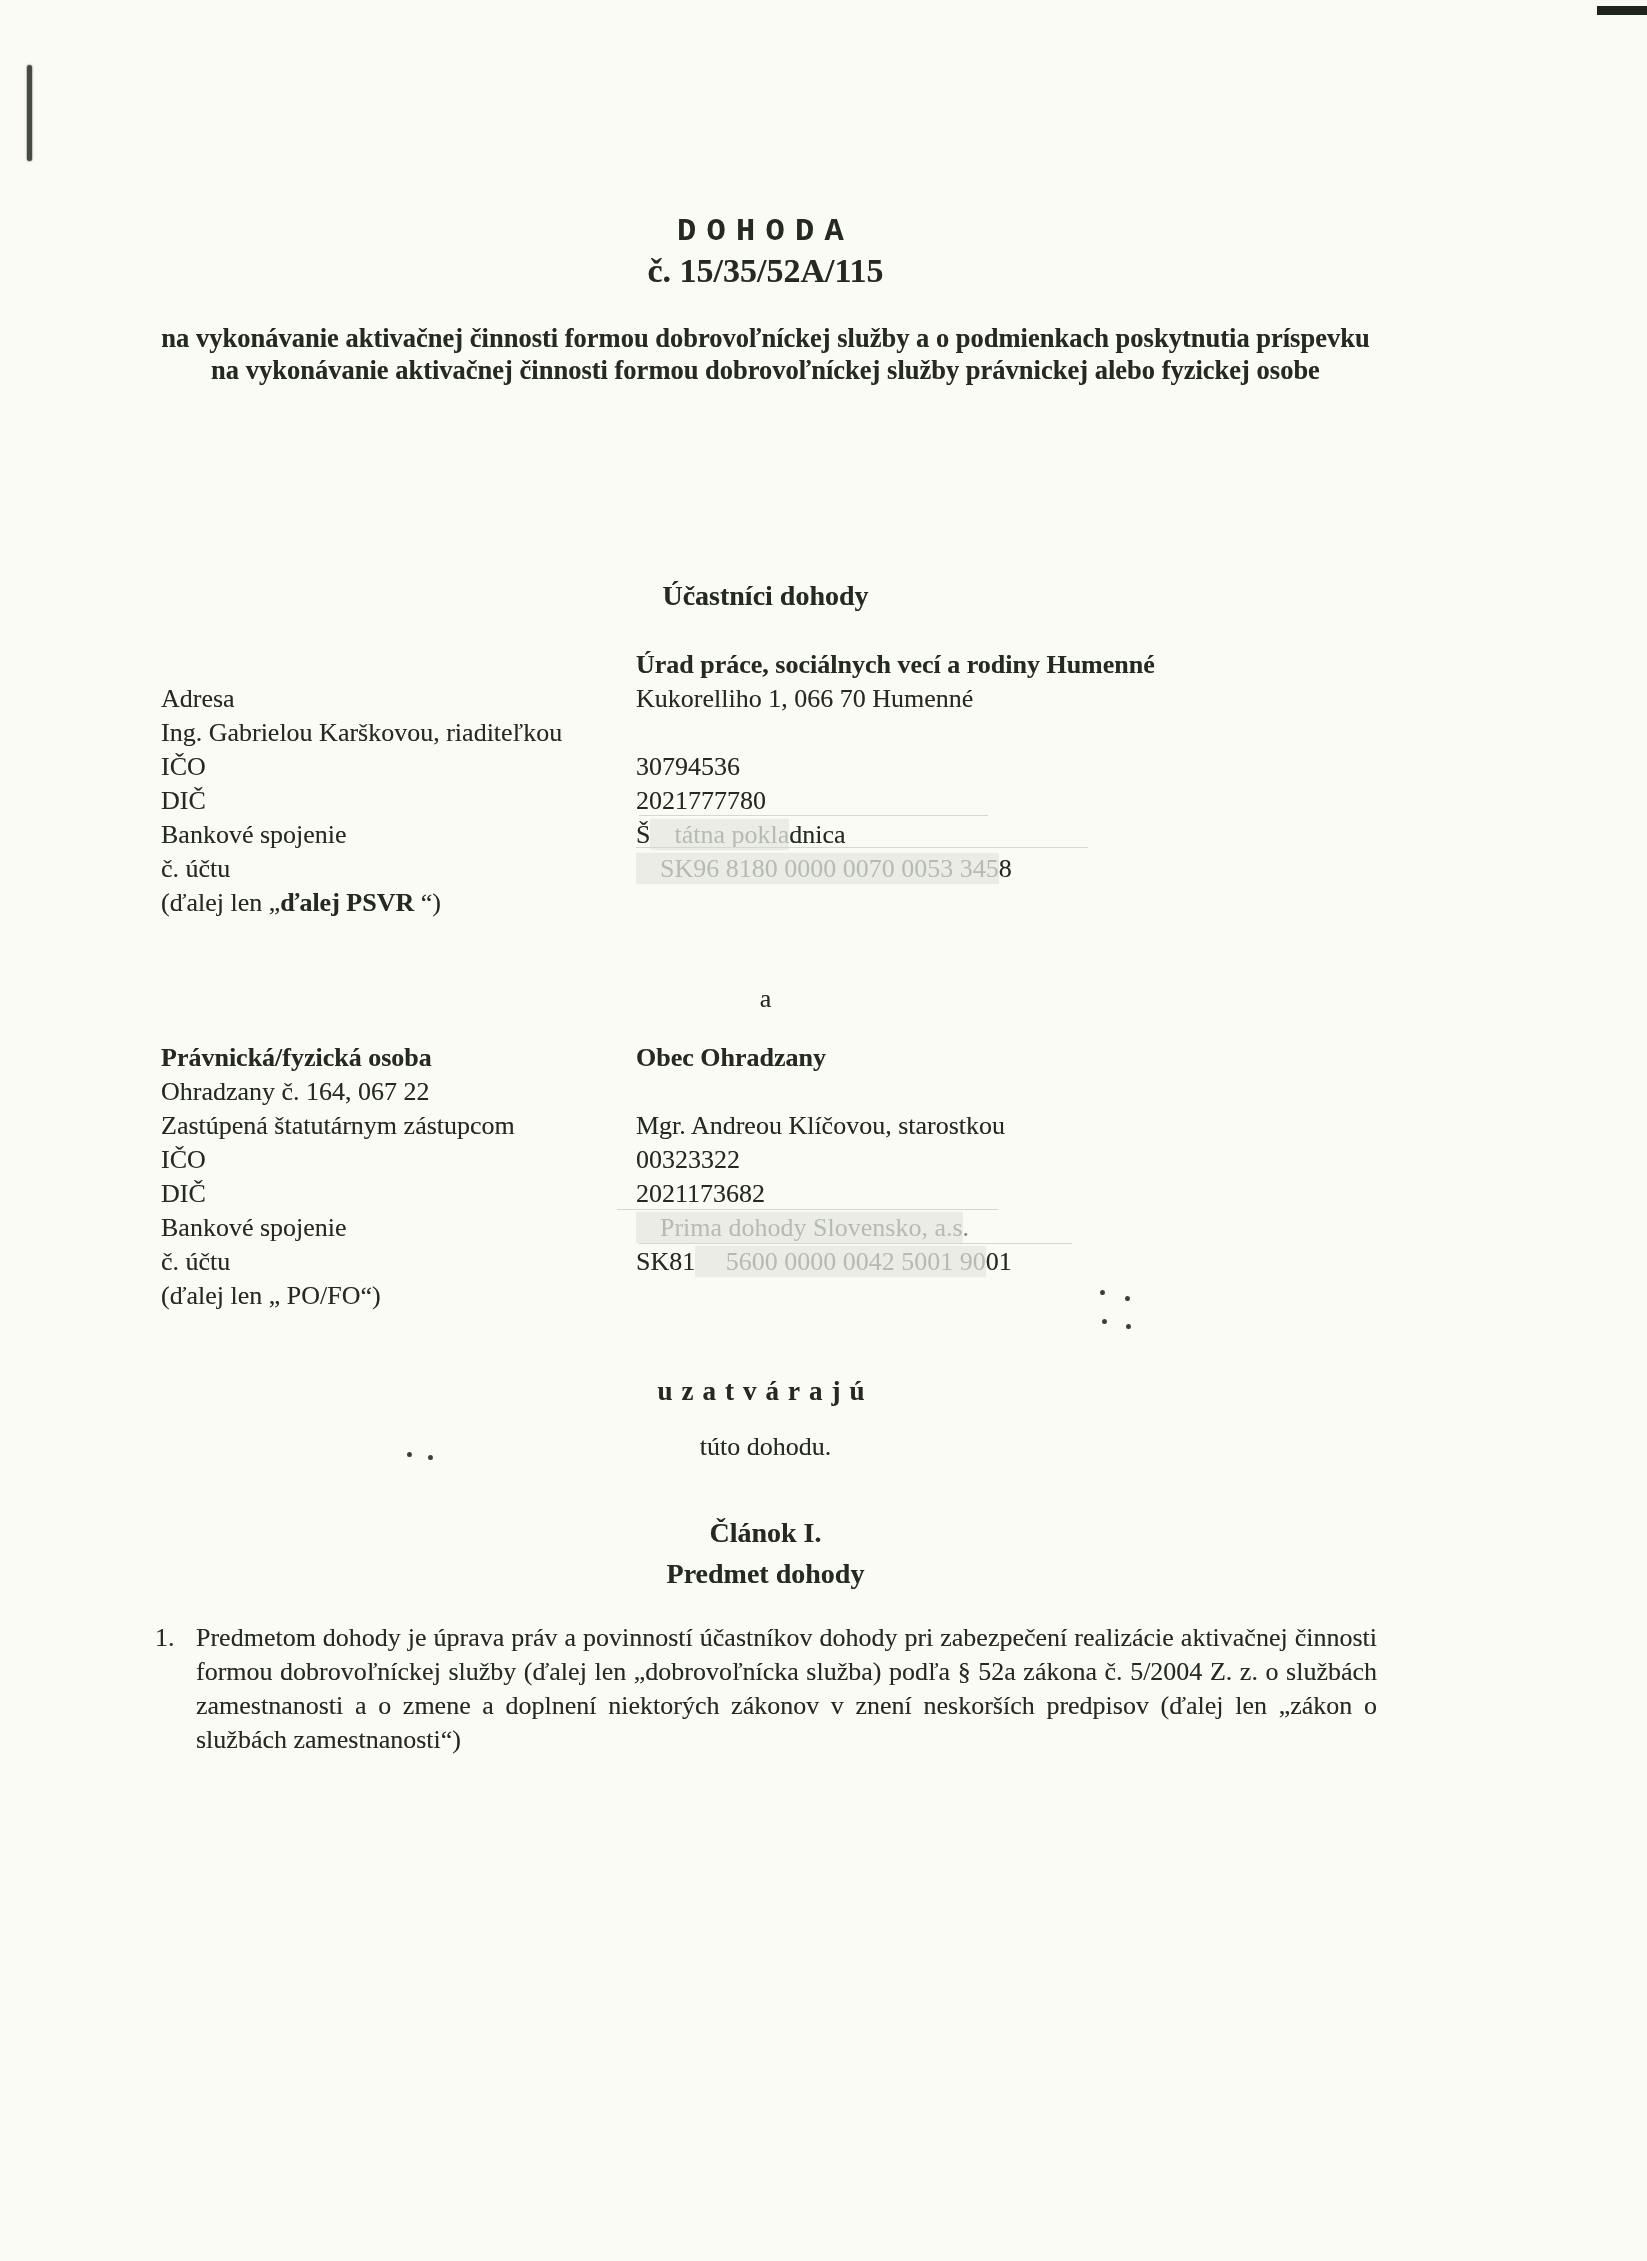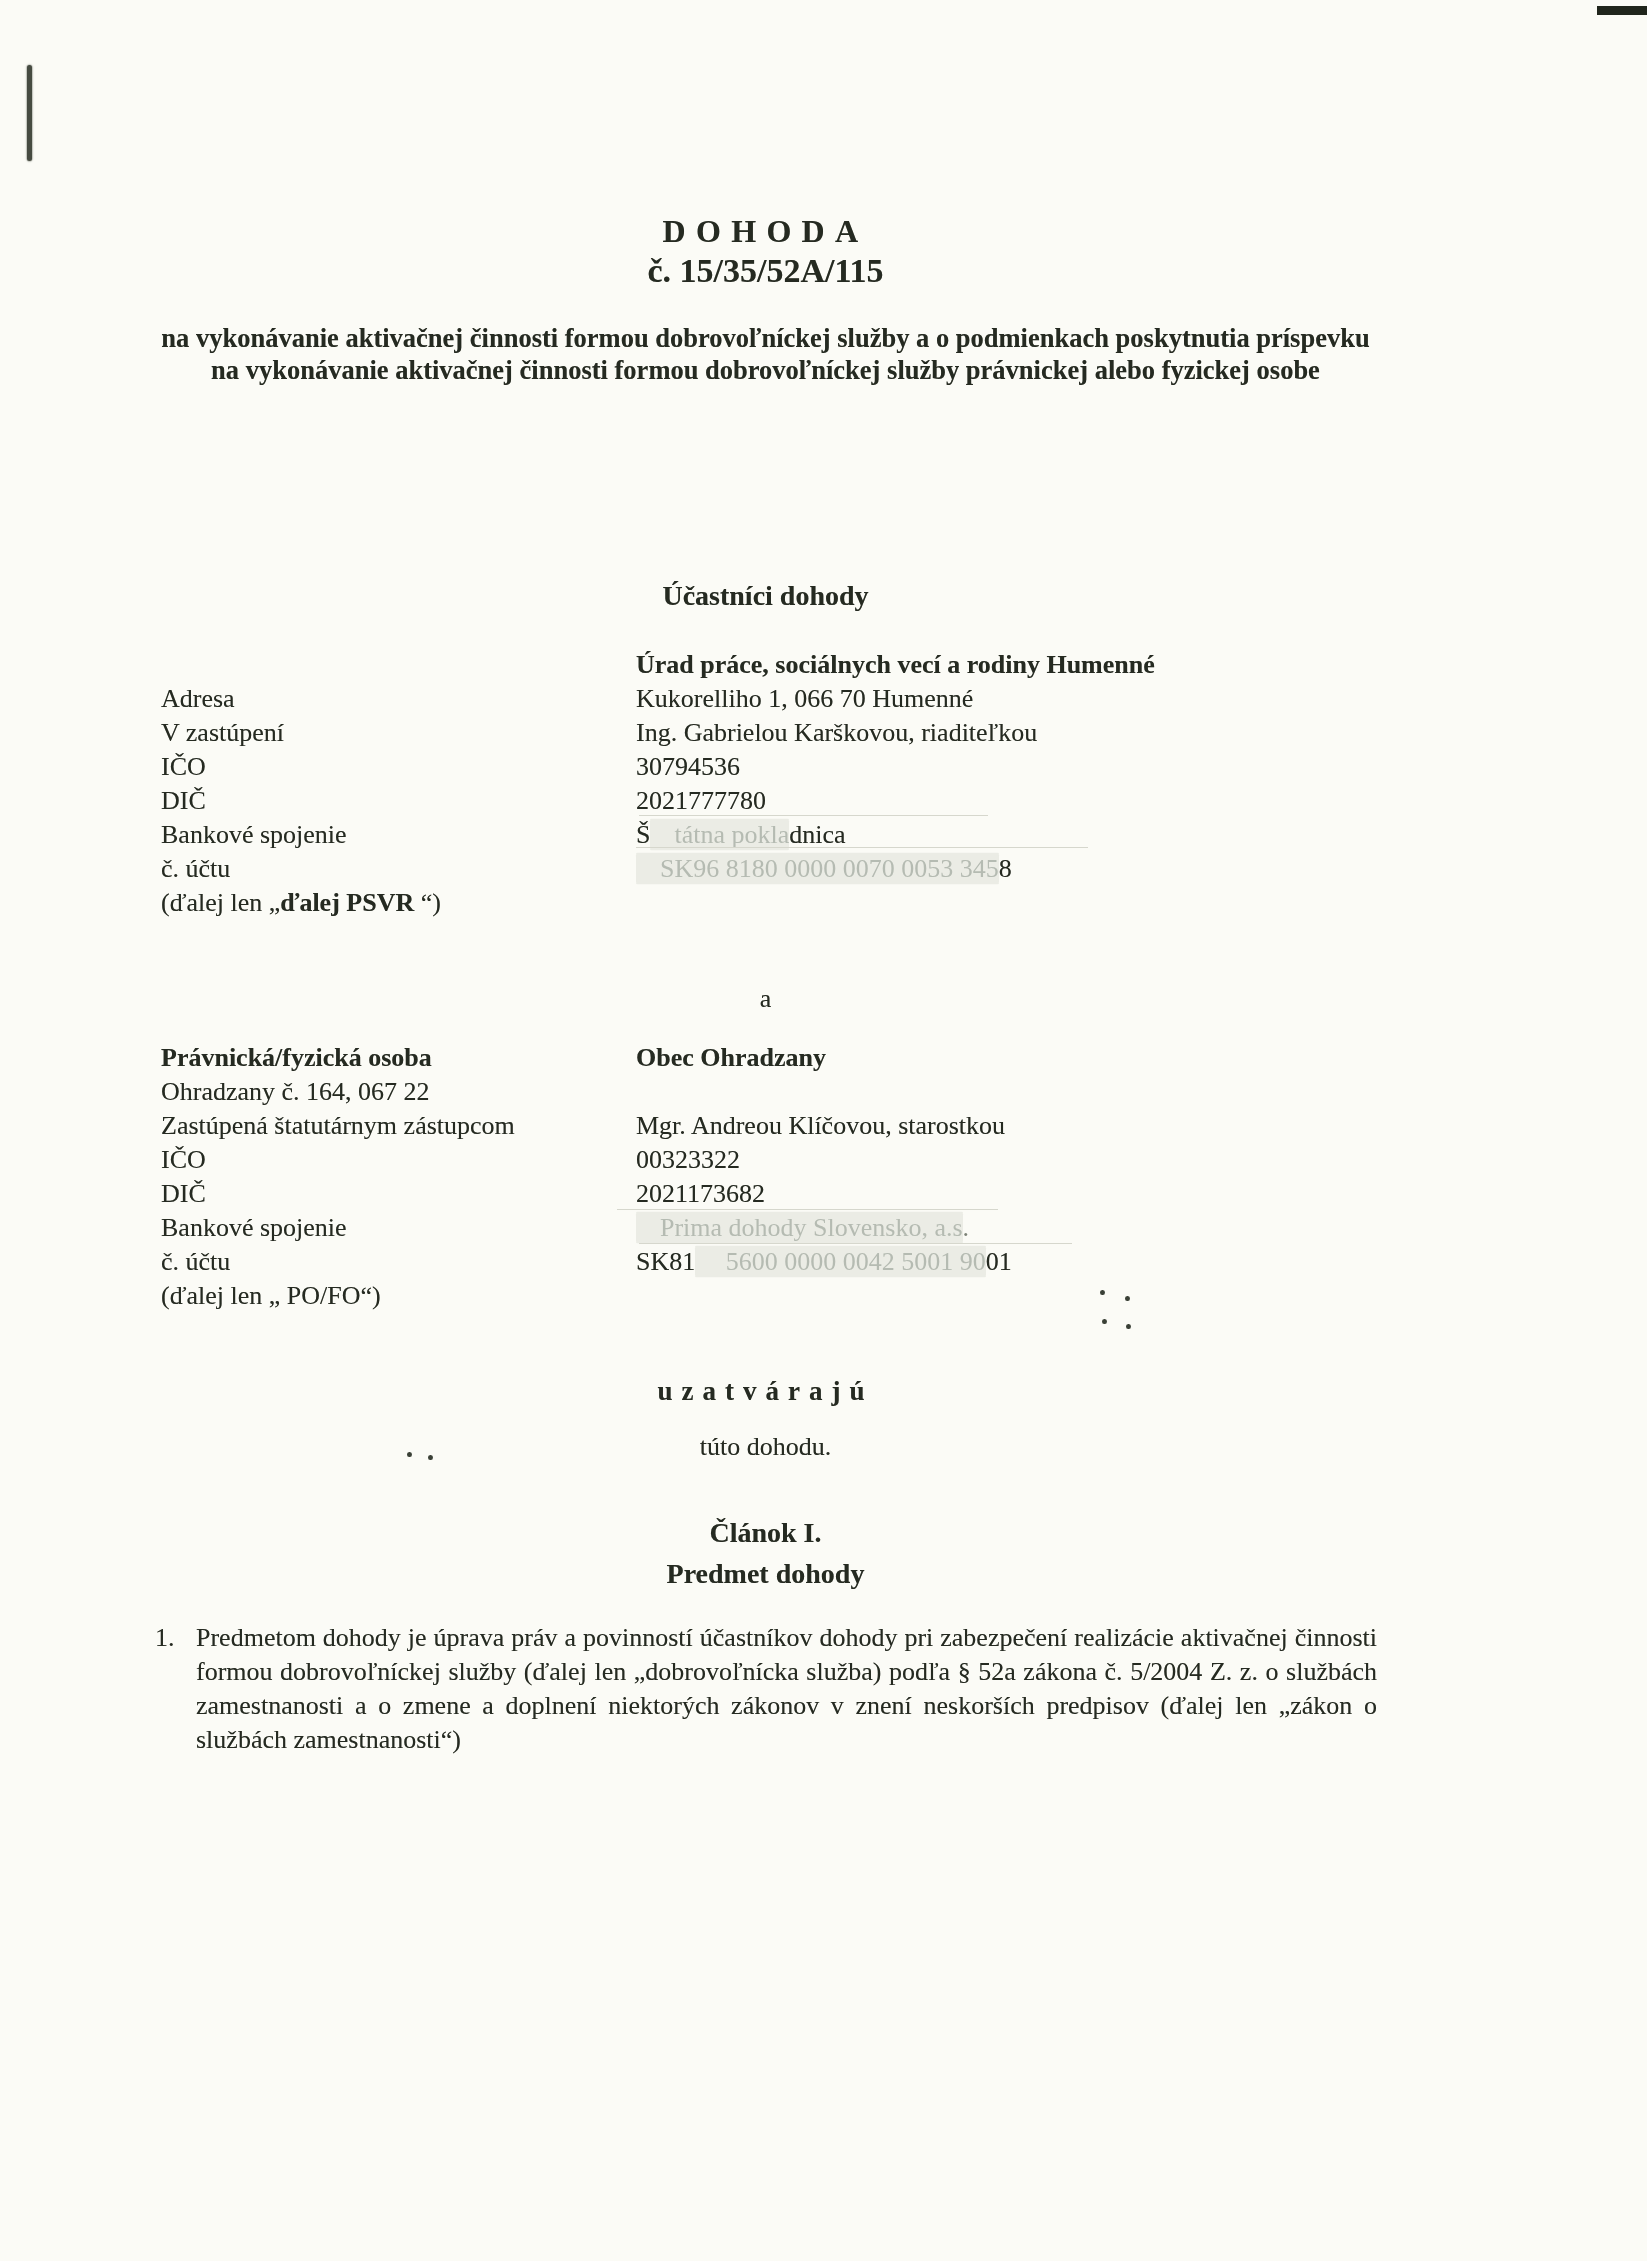"DOHODA" .doc-title { font-family: none -> Liberation Mono, monospace }
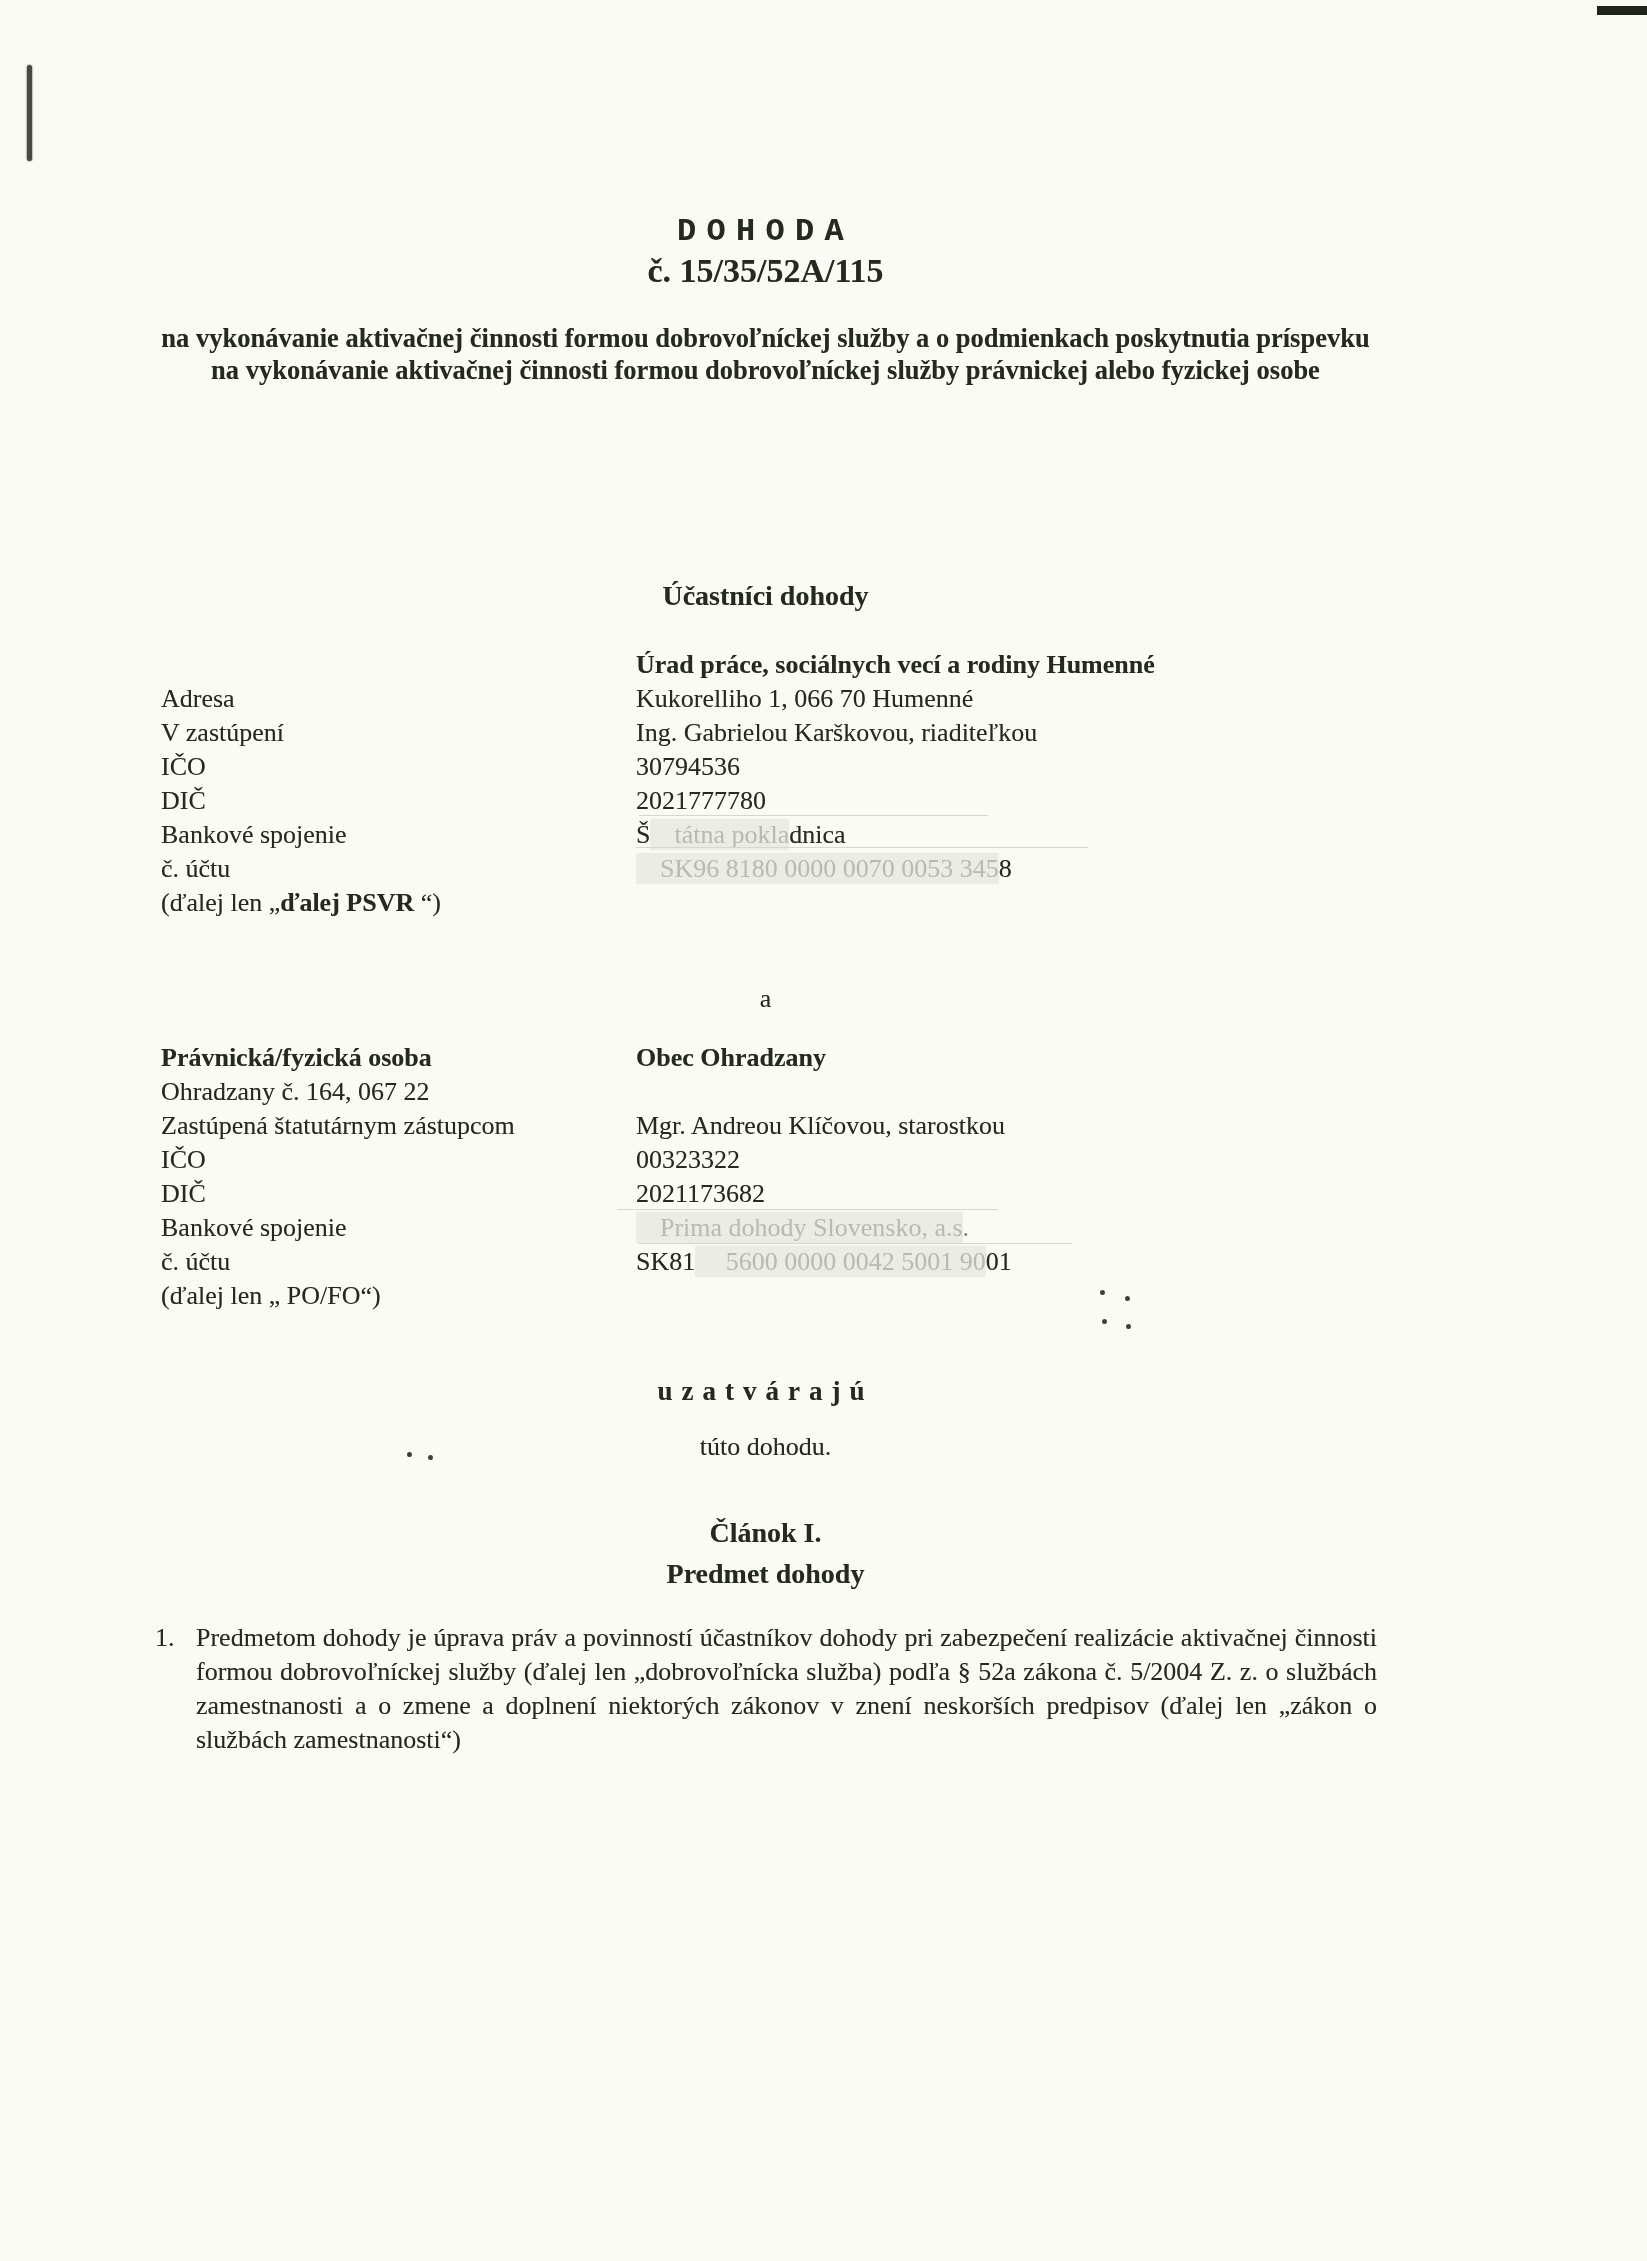"V zastúpení" div.plabel { html: <div>V zastúpení</div> -> none }
